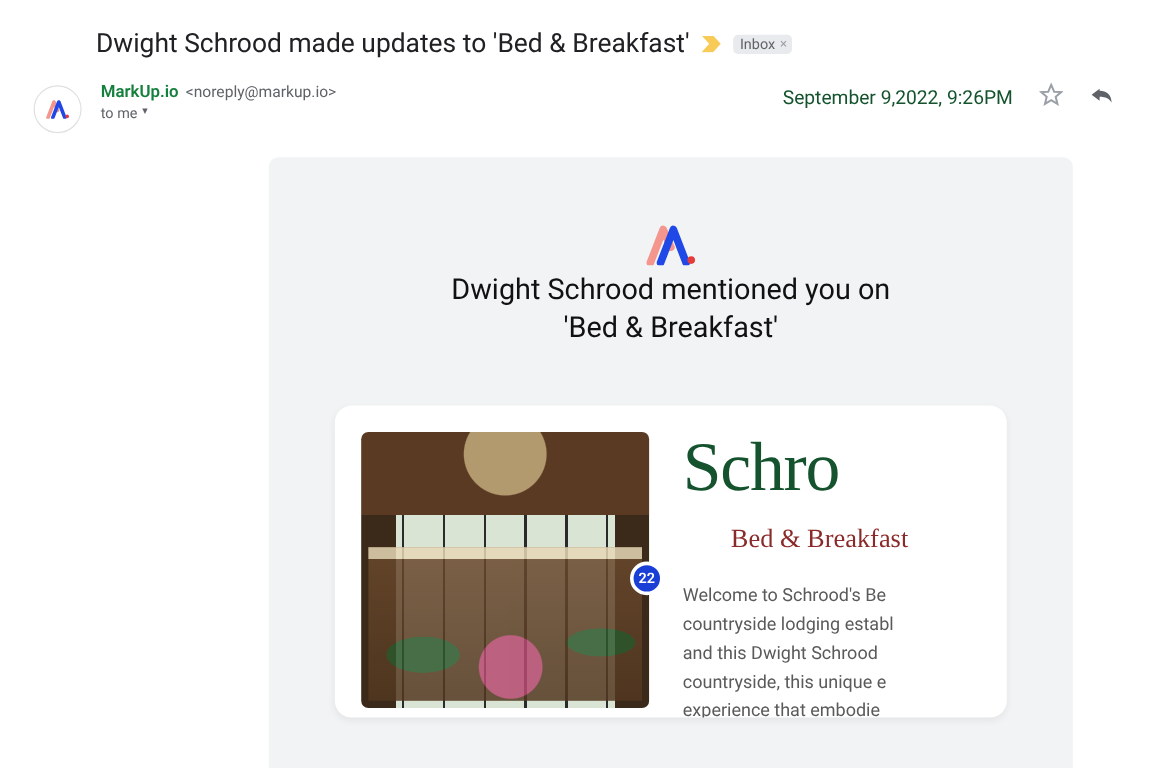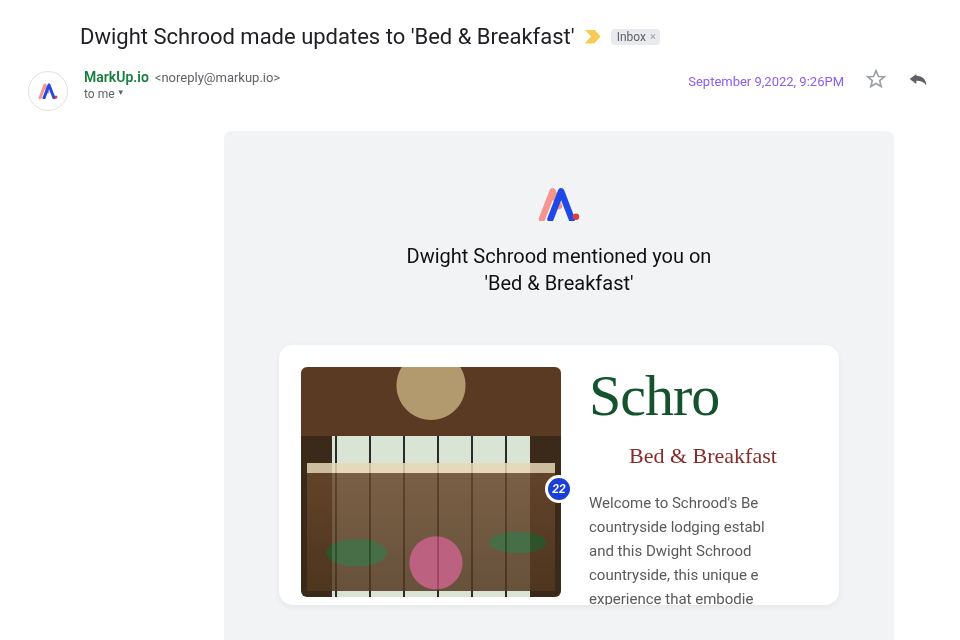"September 9,2022, 9:26PM" .timestamp { color: #8b5cf6 -> #14532d; font-size: 13px -> 16px }
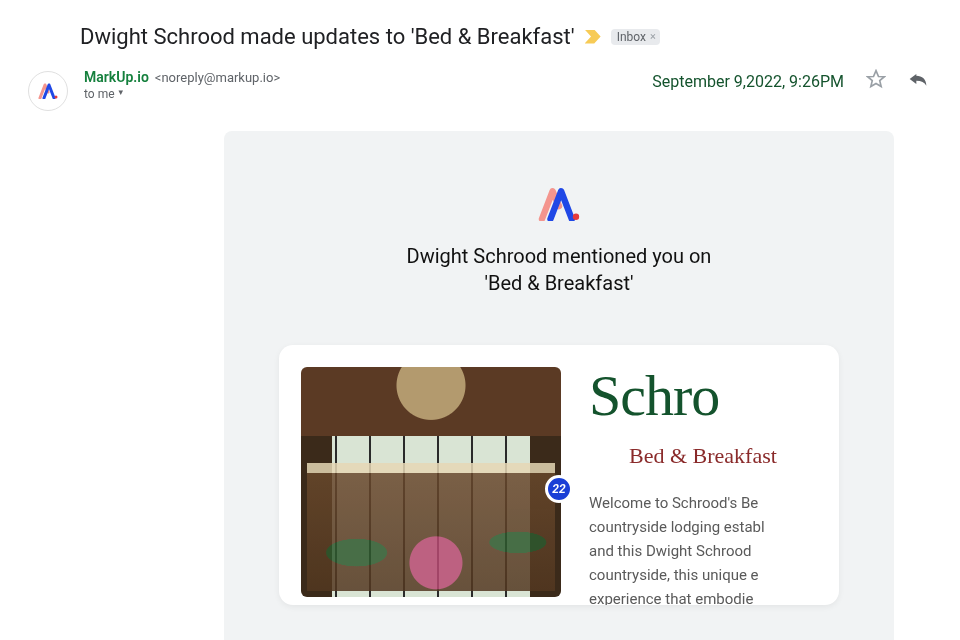"Dwight Schrood mentioned you on" .body-title { font-size: 20px -> 24px; margin-top: 18px -> none }
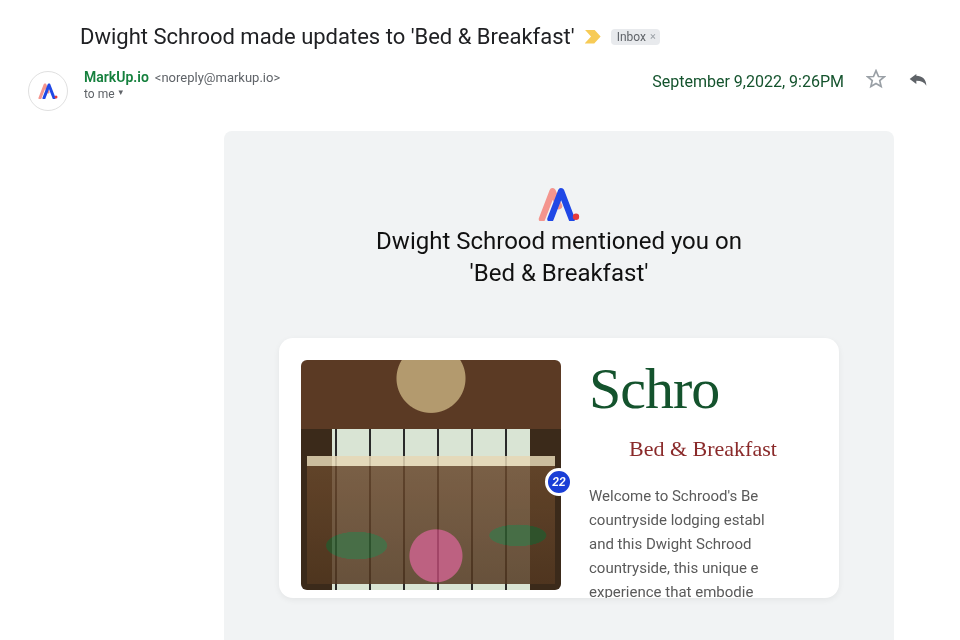"22" .room-img { font-style: italic -> none; width: 260px -> 240px }
